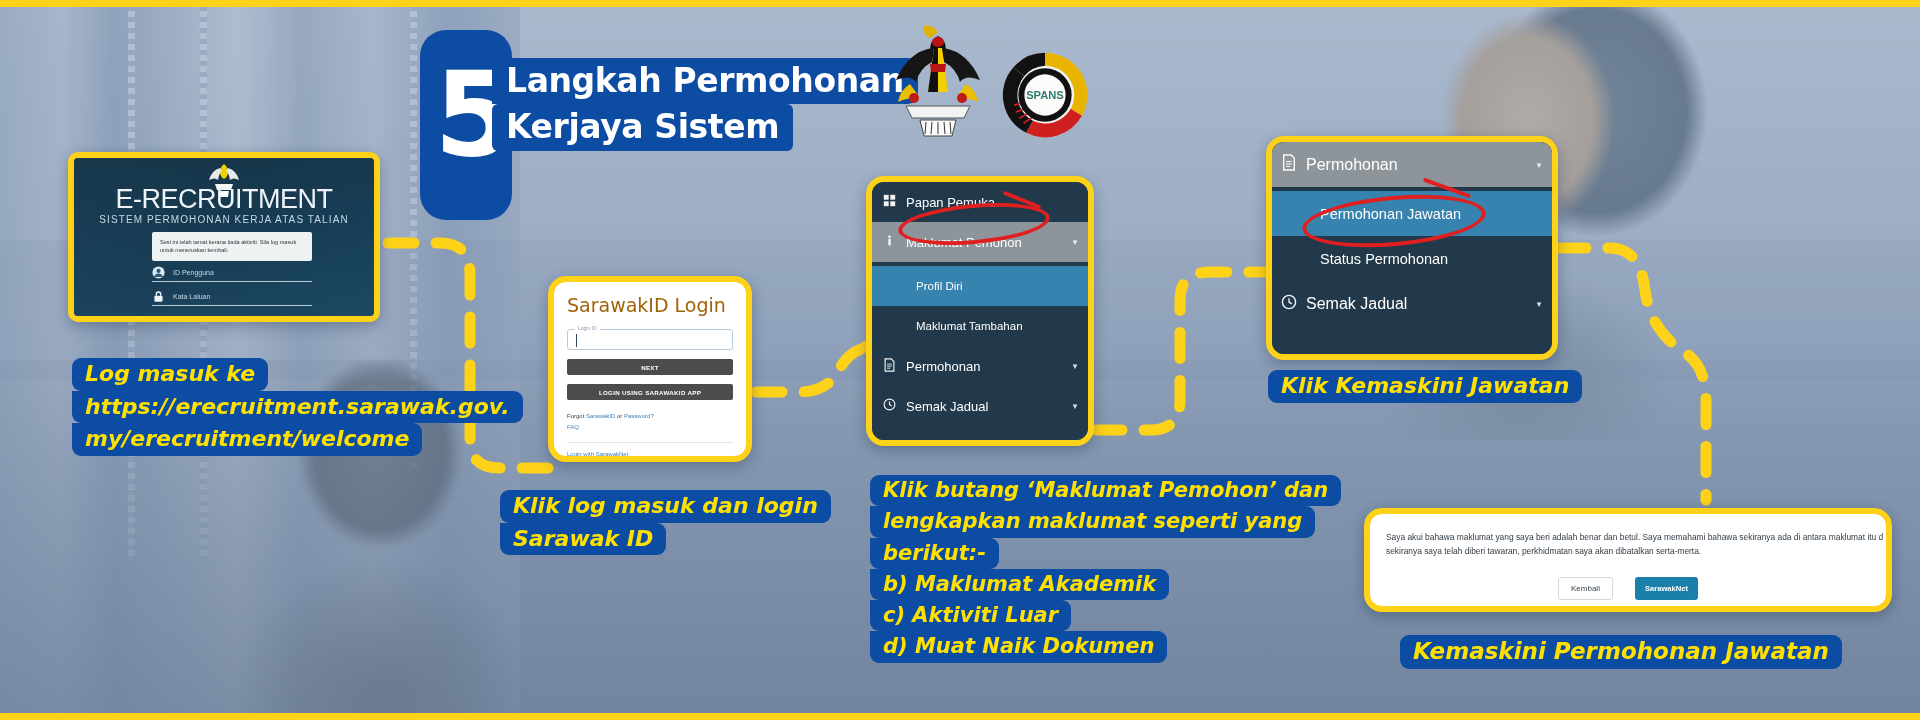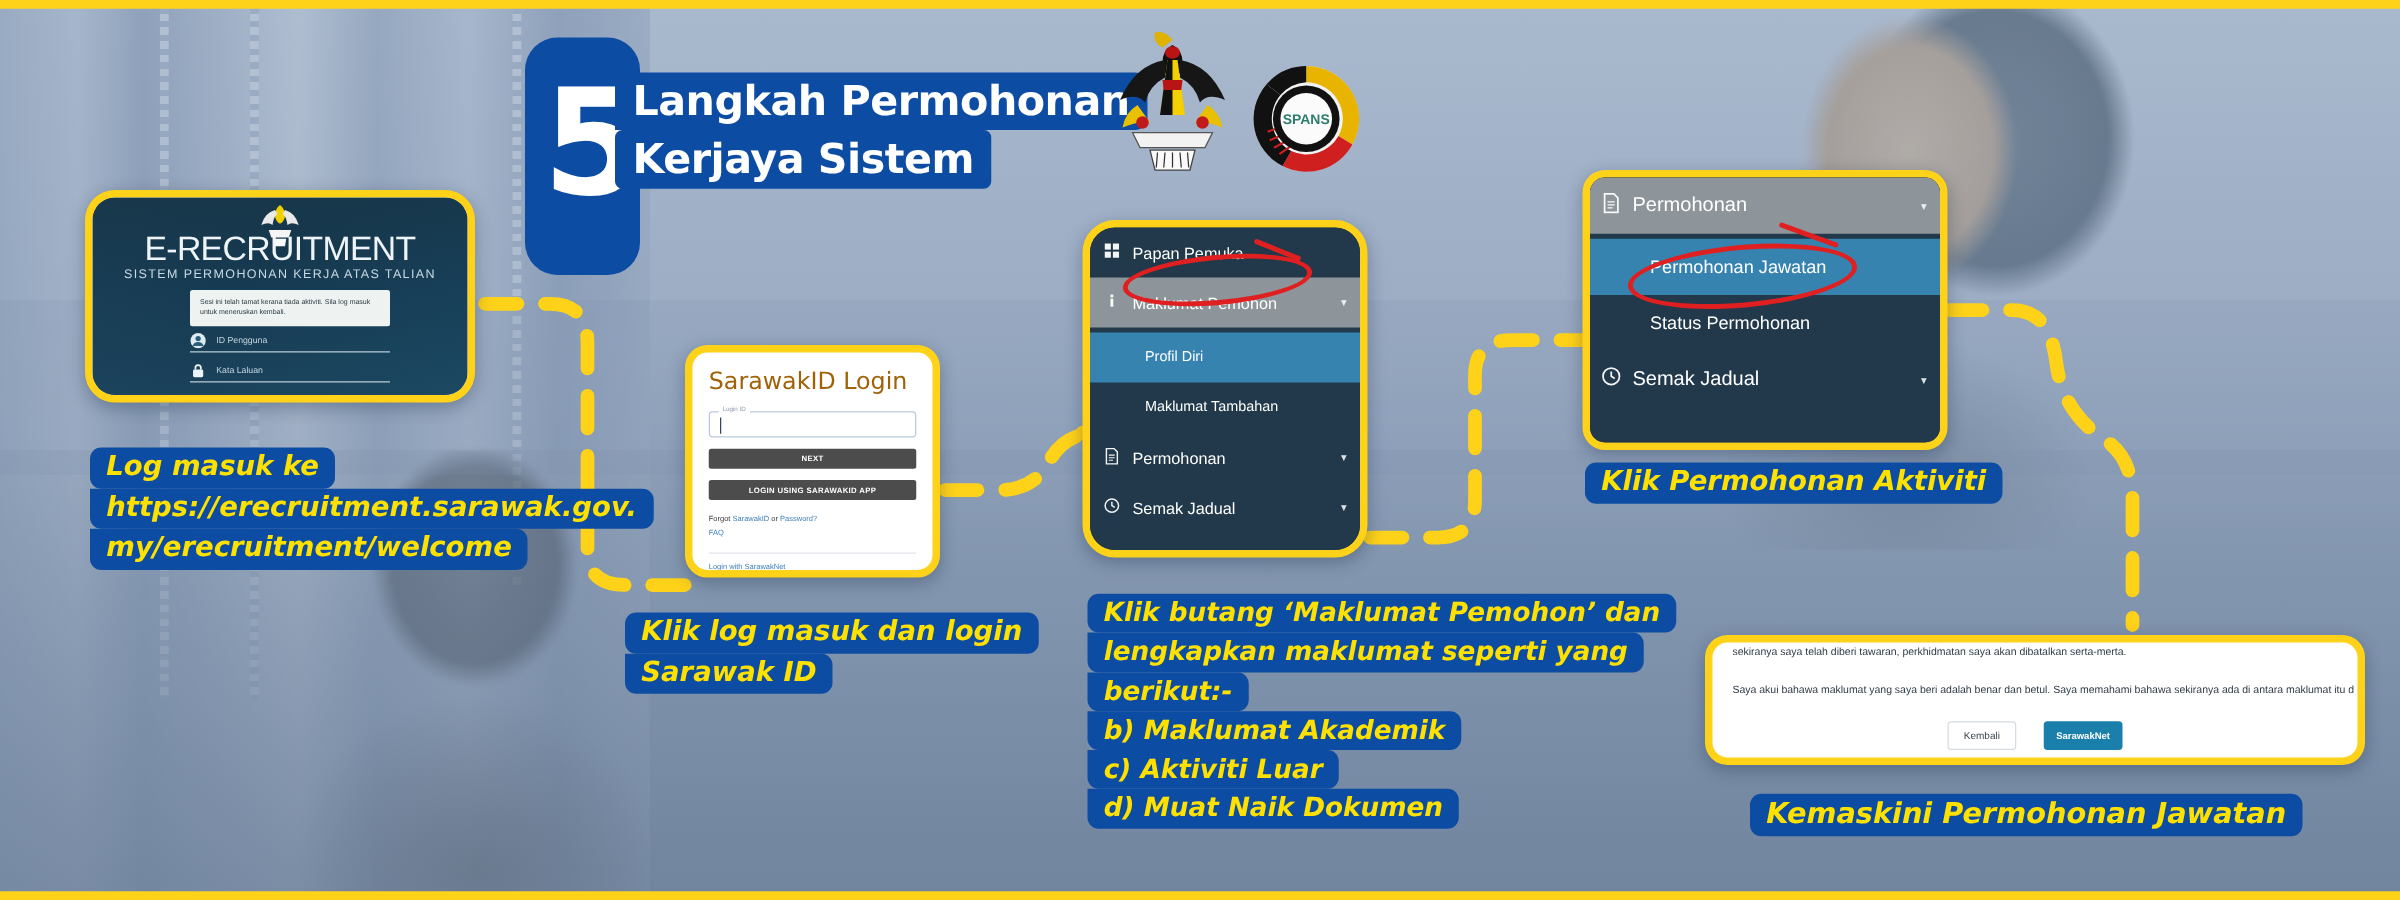"E-RECRUITMENT" #card-erec { border-radius: 24px -> 10px }
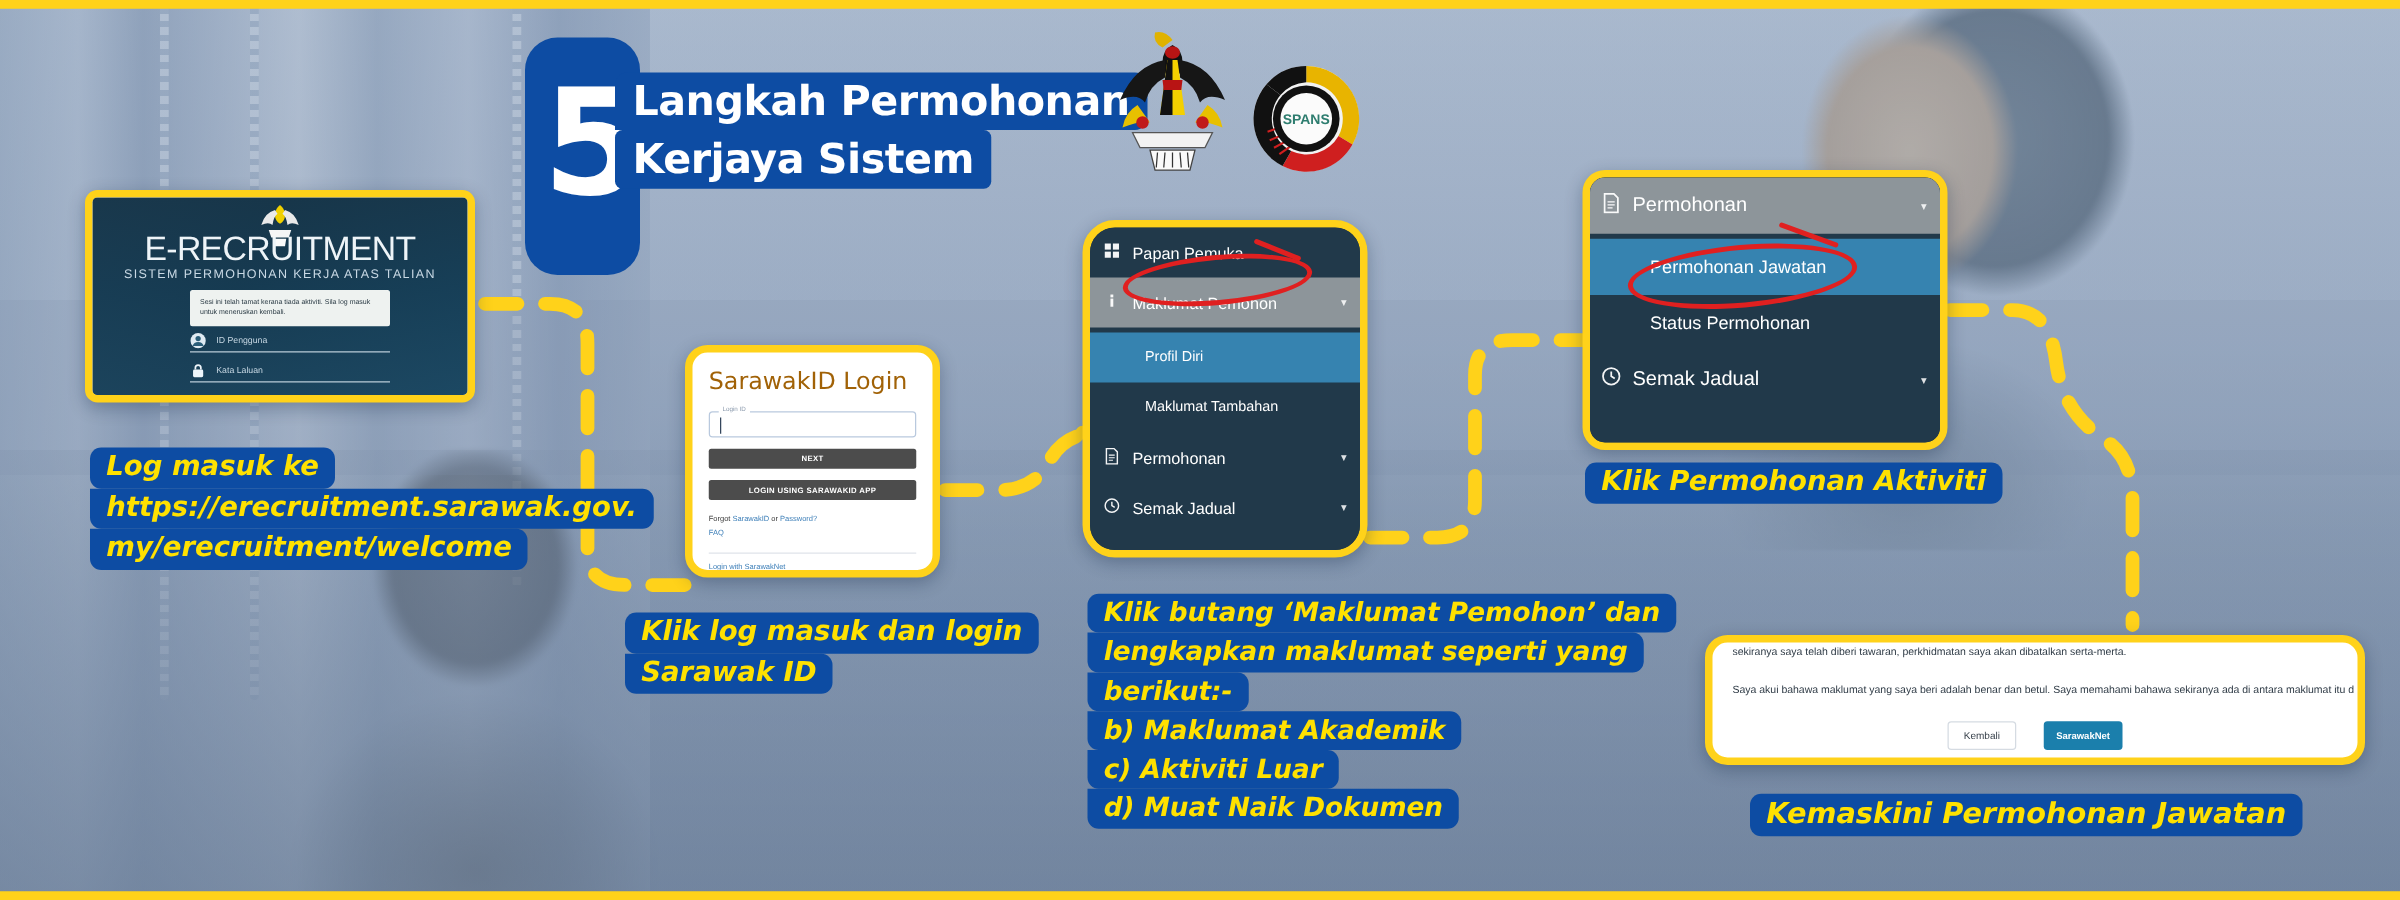"Papan Pemuka" #card-menu1 { border-radius: 26px -> none }
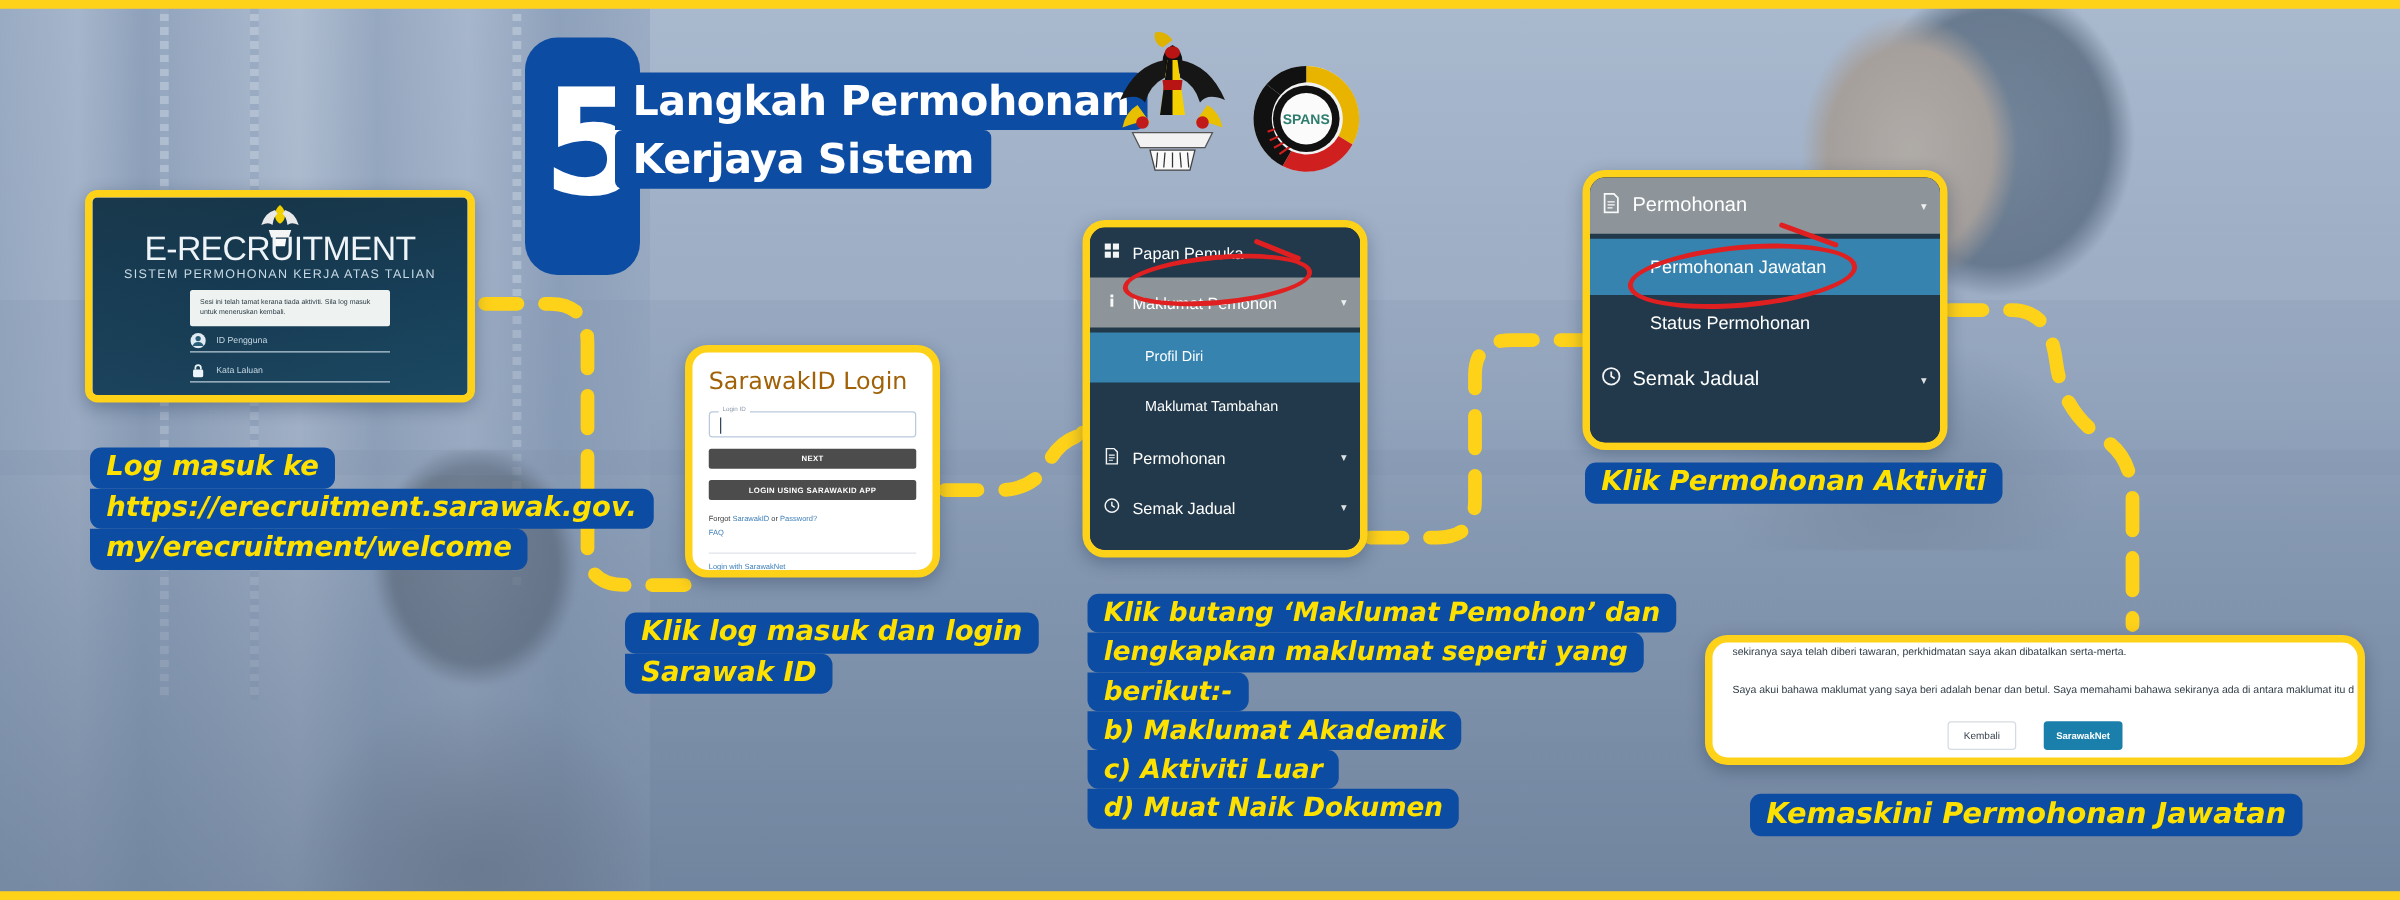"Klik Permohonan Aktiviti" span { text: Permohonan Aktiviti -> Kemaskini Jawatan }
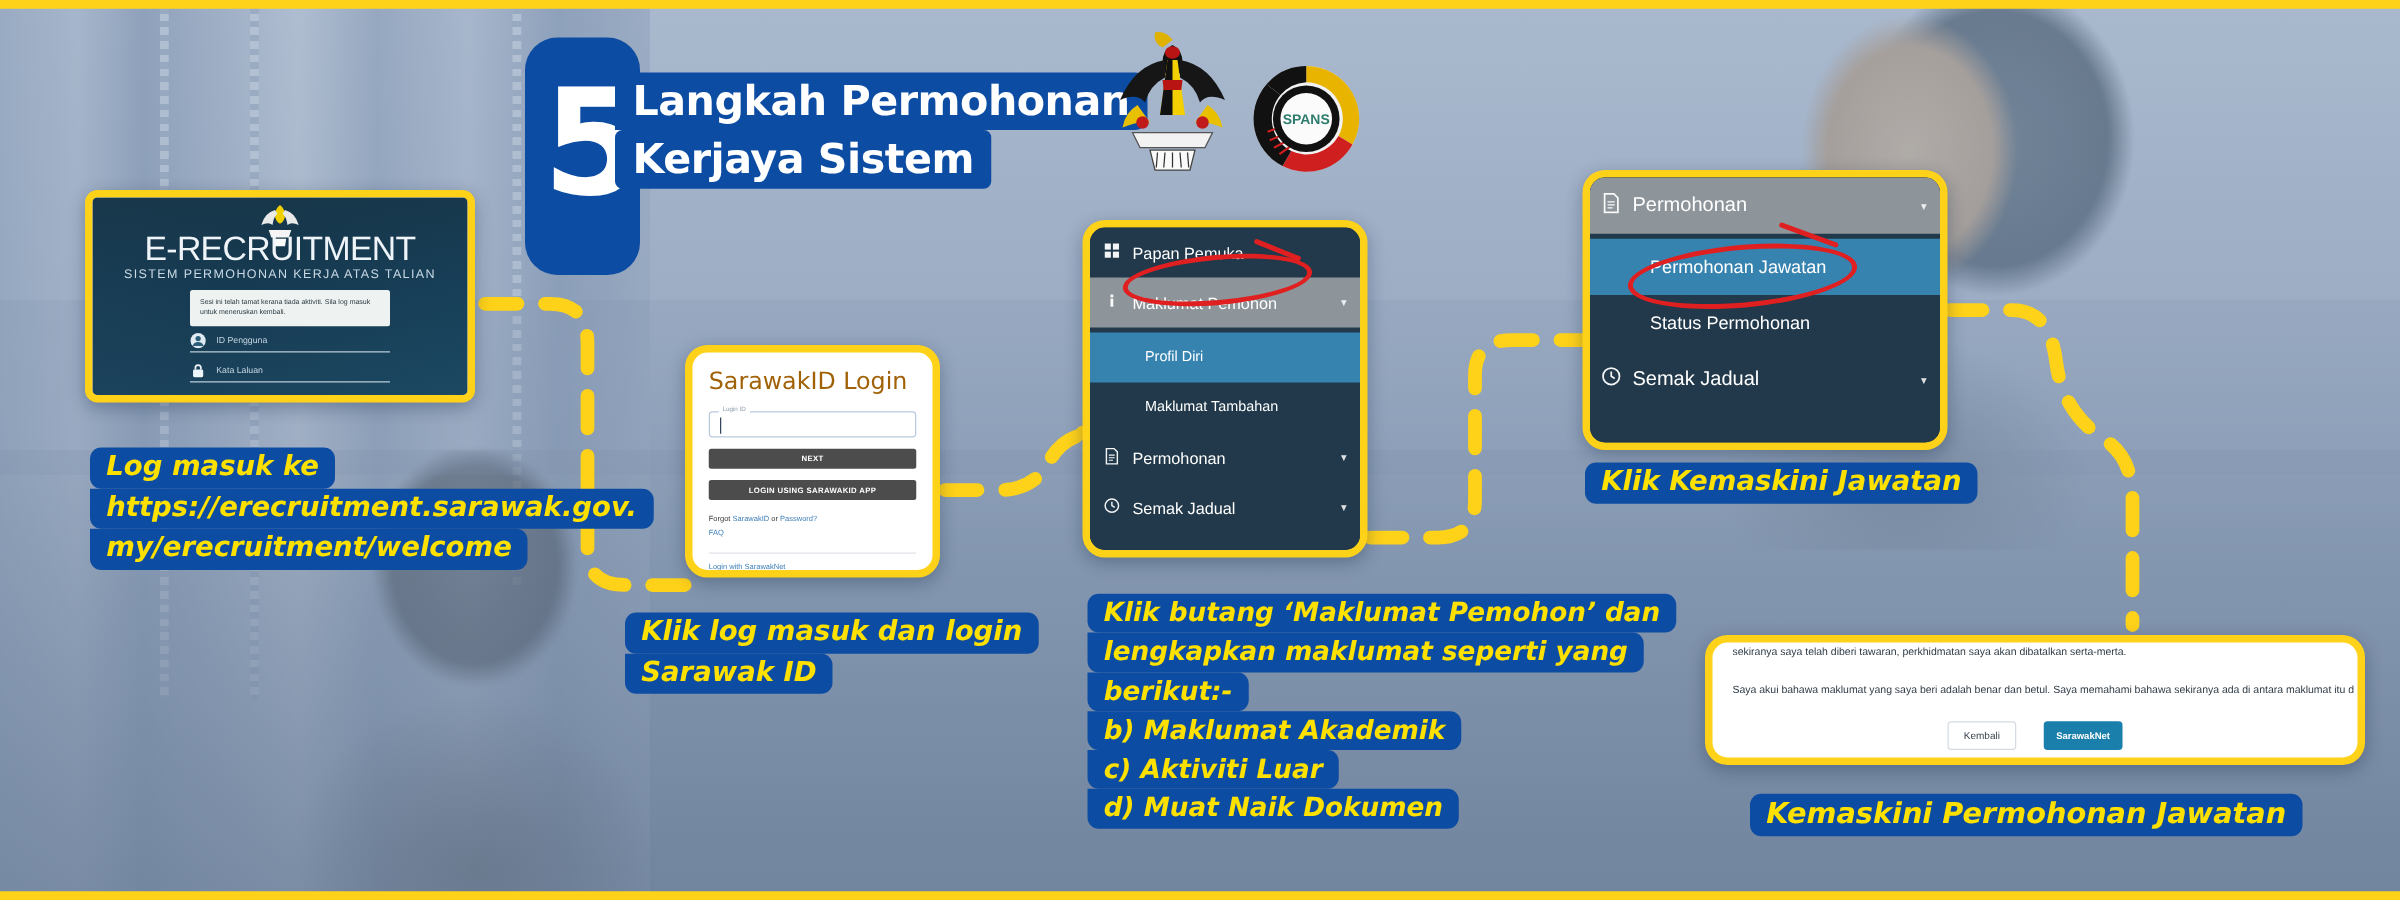"sekiranya saya telah diberi tawaran," div.decl-txt { order: before "Saya akui bahawa maklumat yang" -> after "Saya akui bahawa maklumat yang" }
